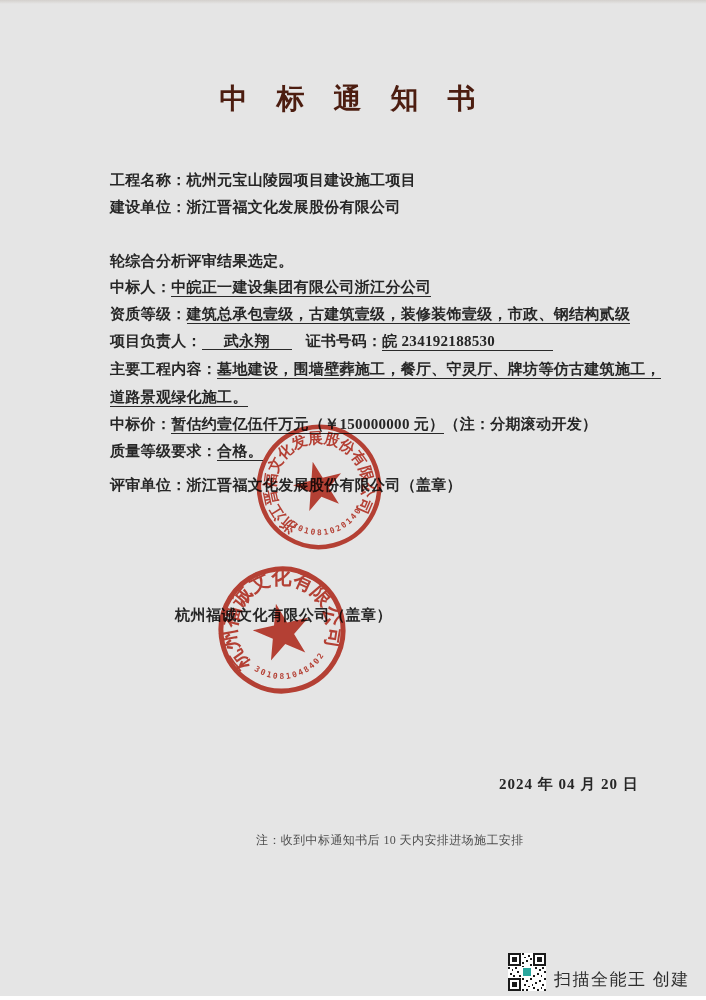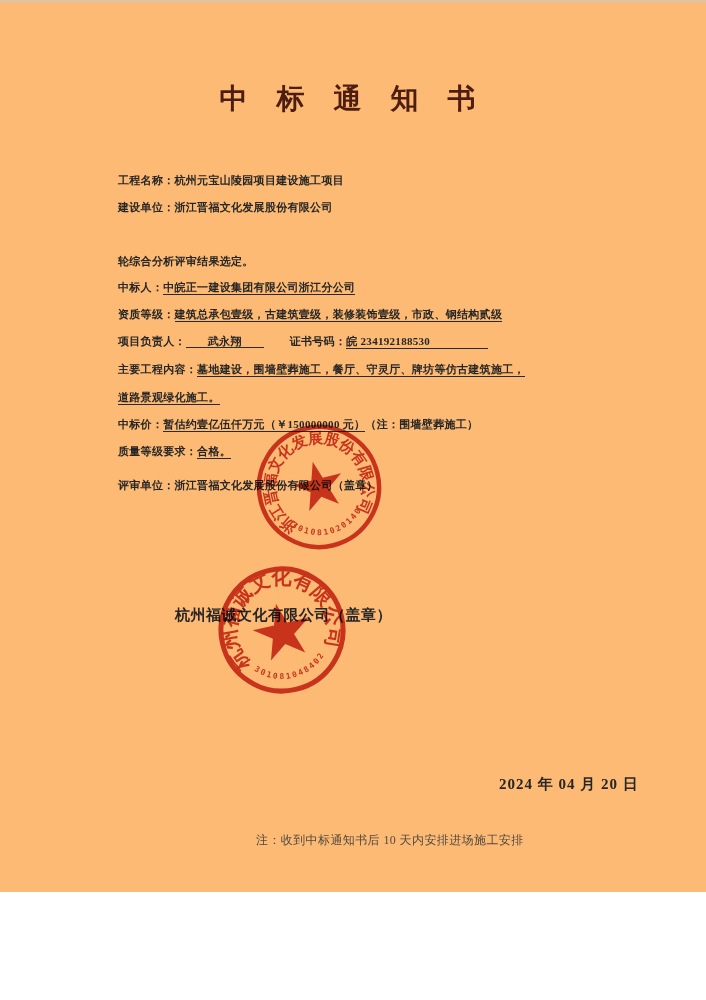"中 标 通 知 书" .page { background: #fdba74 -> #e5e5e5; height: 892px -> 996px }
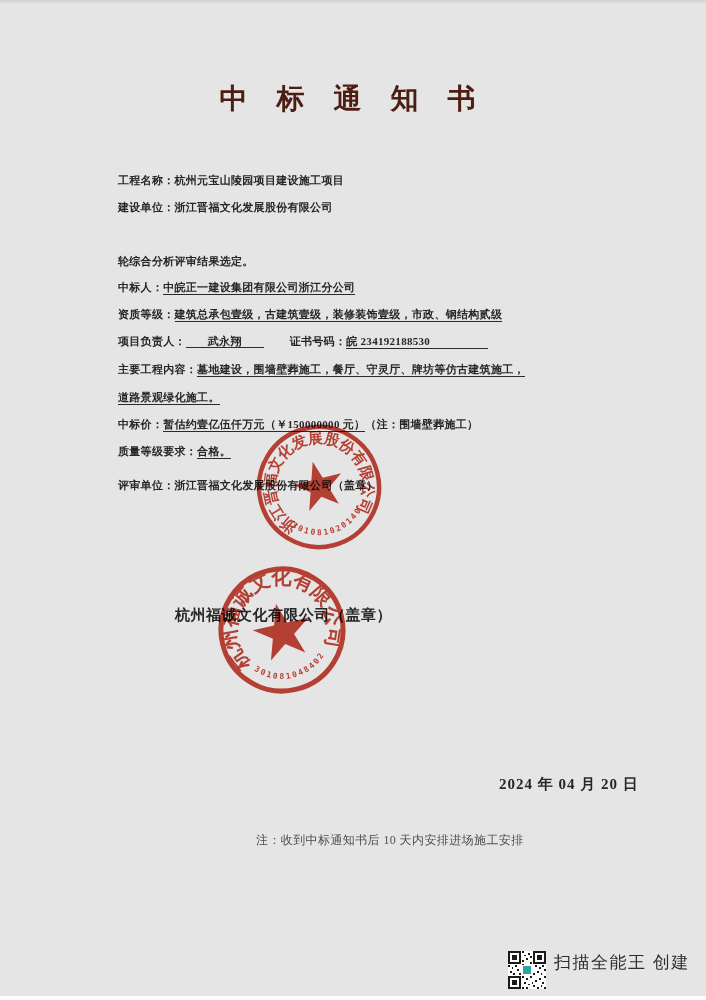"工程名称：杭州元宝山陵园项目建设施工项目" .line { font-size: 11px -> 15px; left: 118px -> 110px }
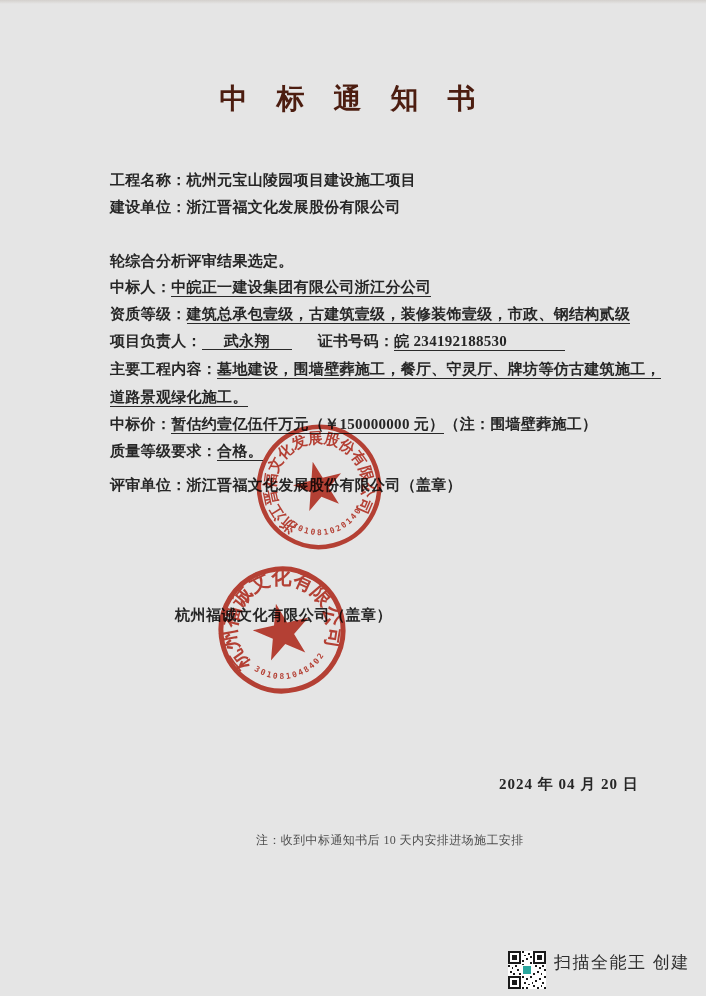"证书号码：" .gap { margin-left: 26px -> 14px }
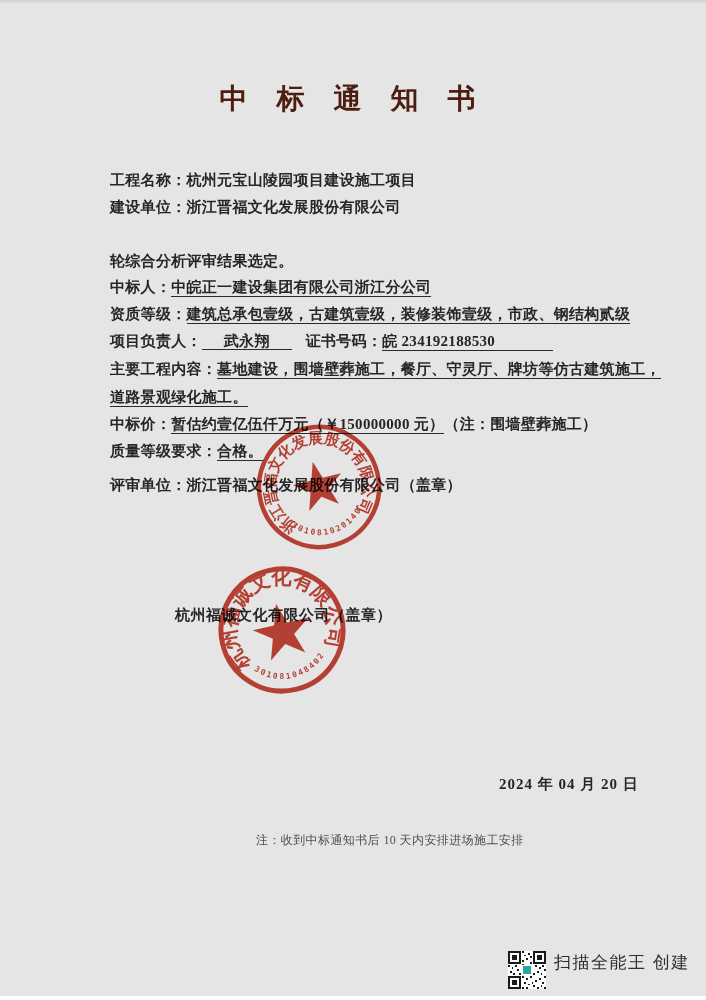"（注：围墙壁葬施工）" span { text: 围墙壁葬施工 -> 分期滚动开发 }
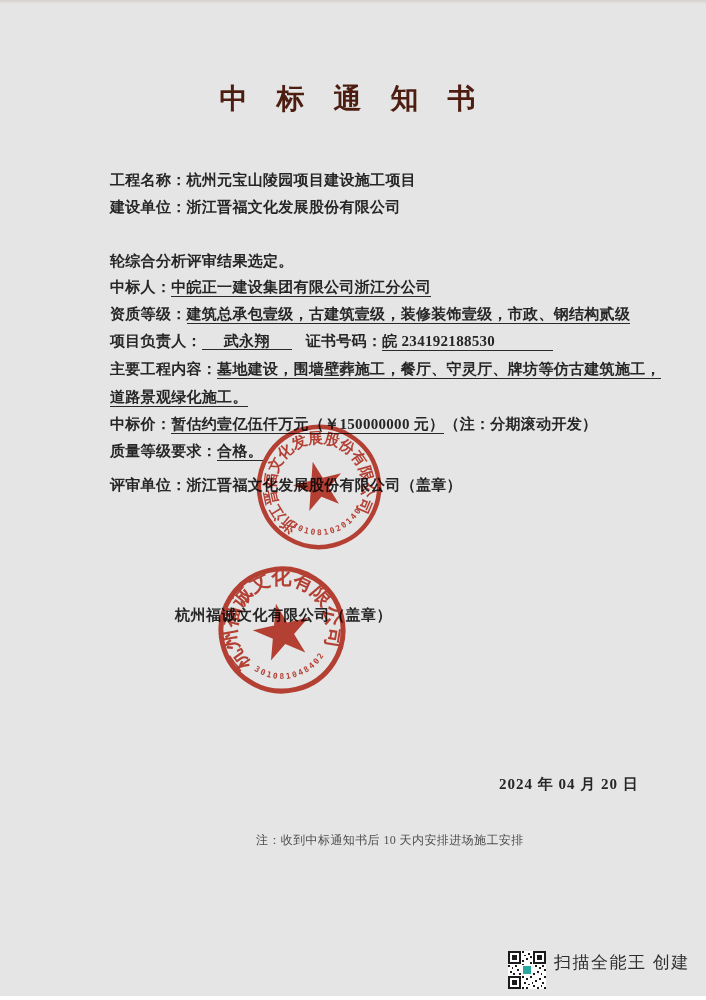"扫描全能王 创建" .watermark { align-items: flex-start -> flex-end }
